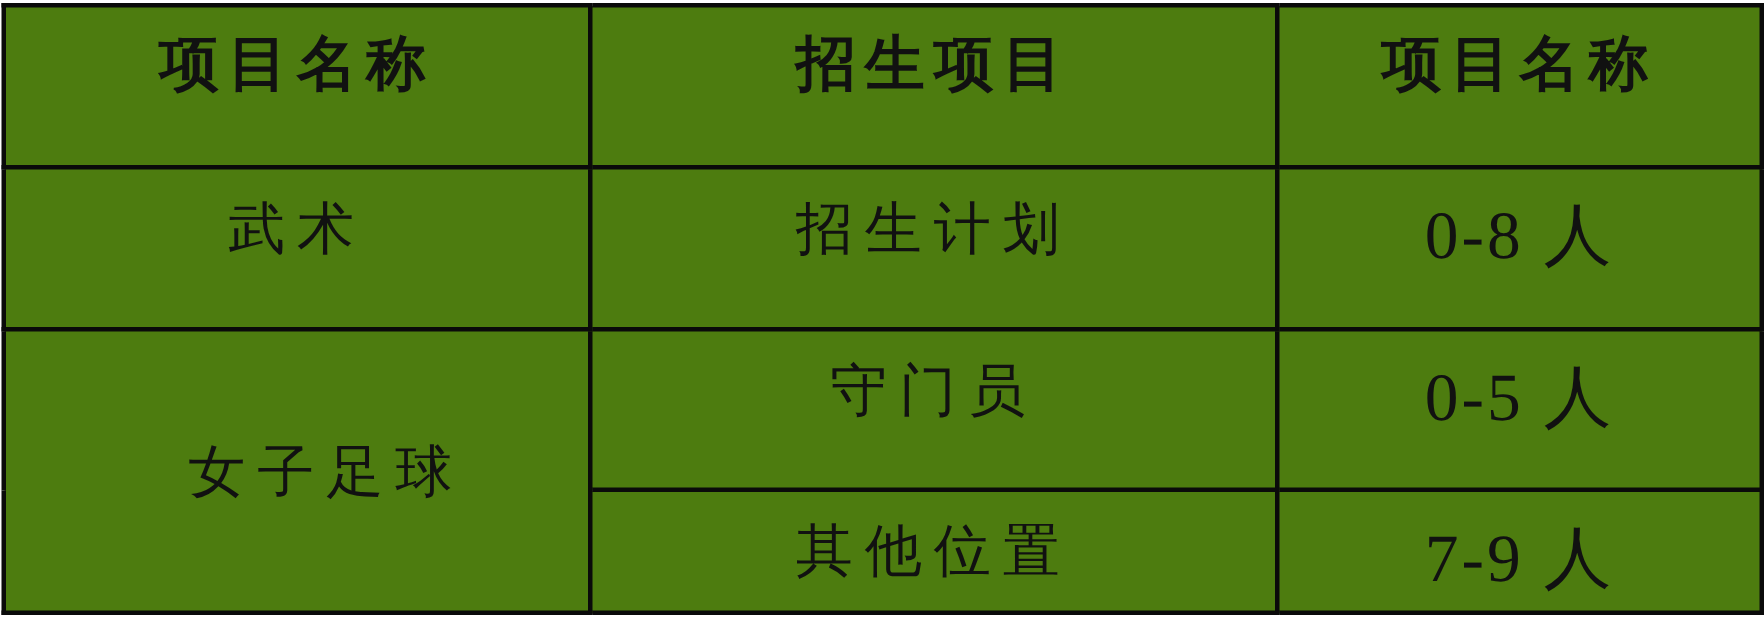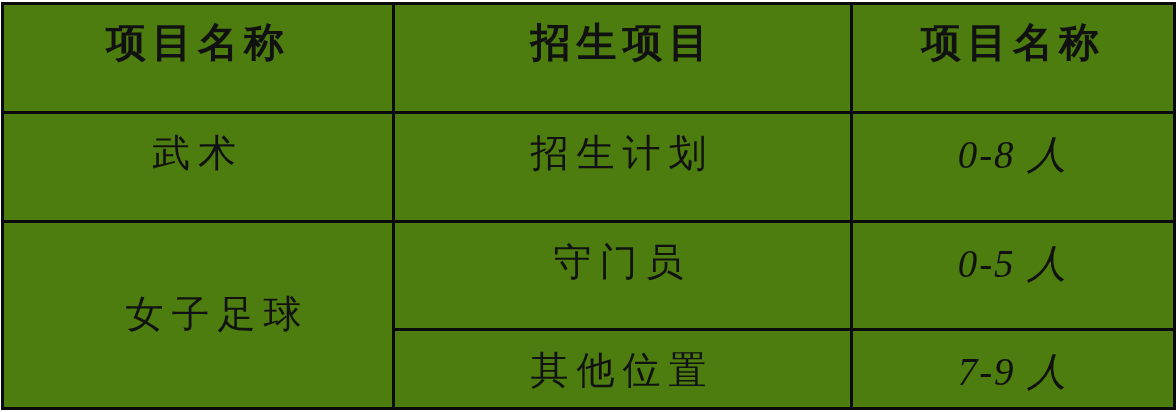"0-8 人" .tbl .body td.num { font-size: 39px -> 45px; font-style: italic -> none }
